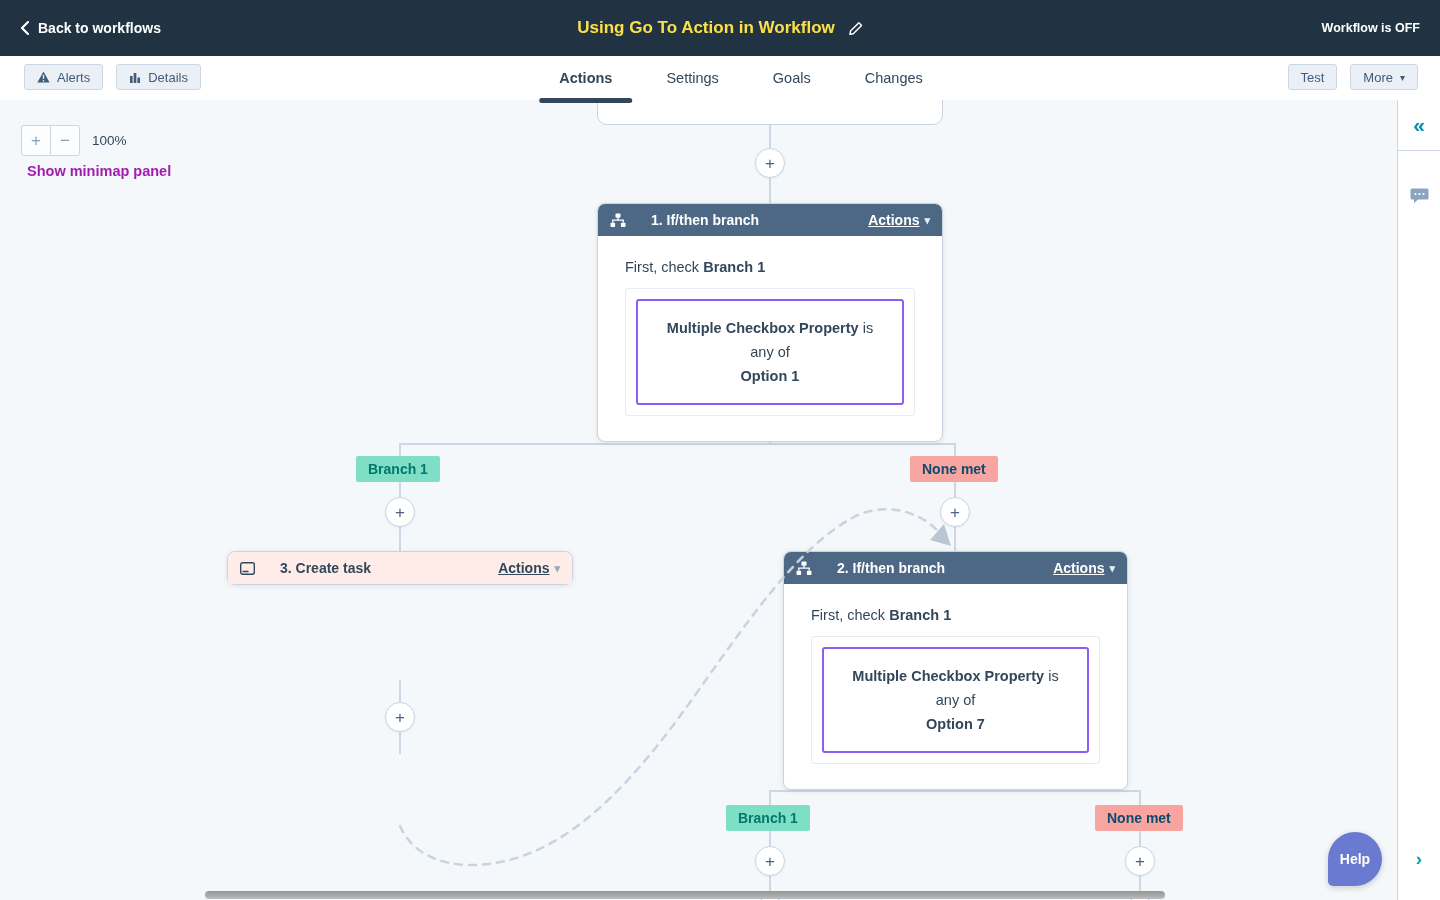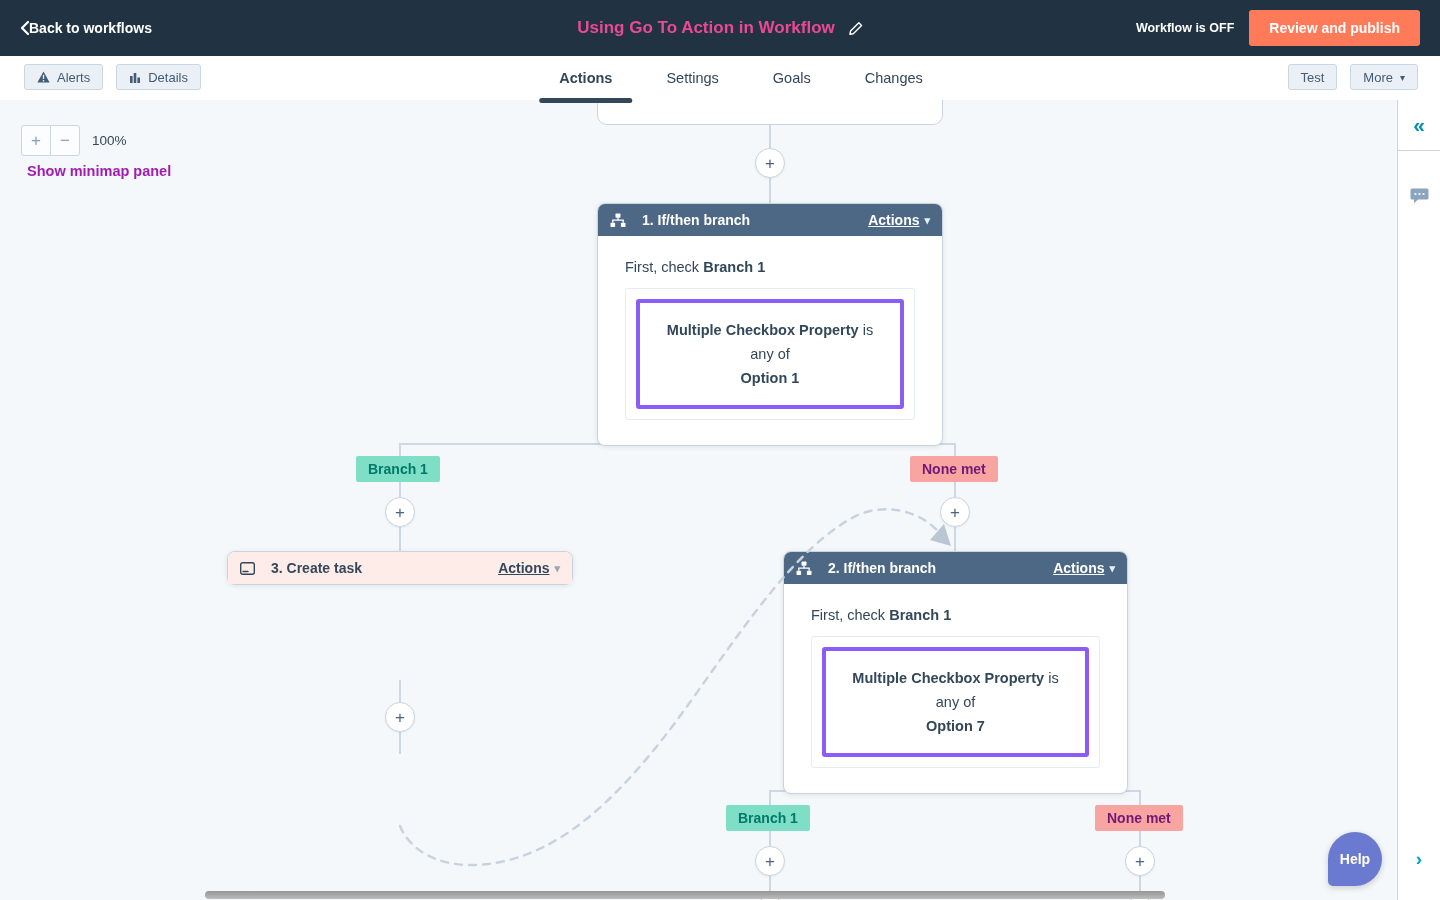"Back to workflows" .nav-left { gap: none -> 9px }
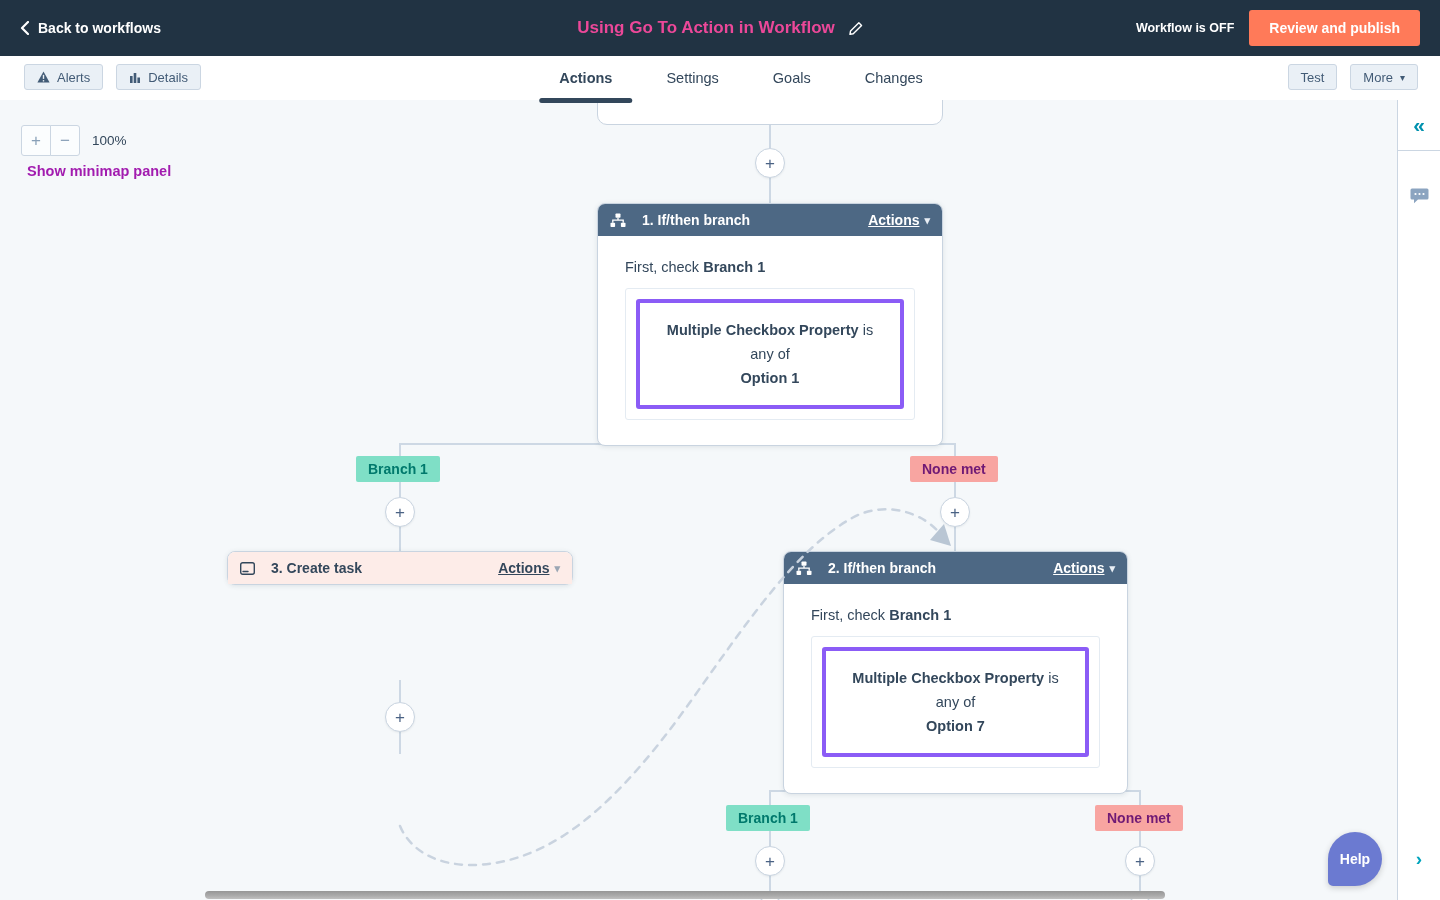"Using Go To Action in" .nav-title { color: #ec4899 -> #fde047 }
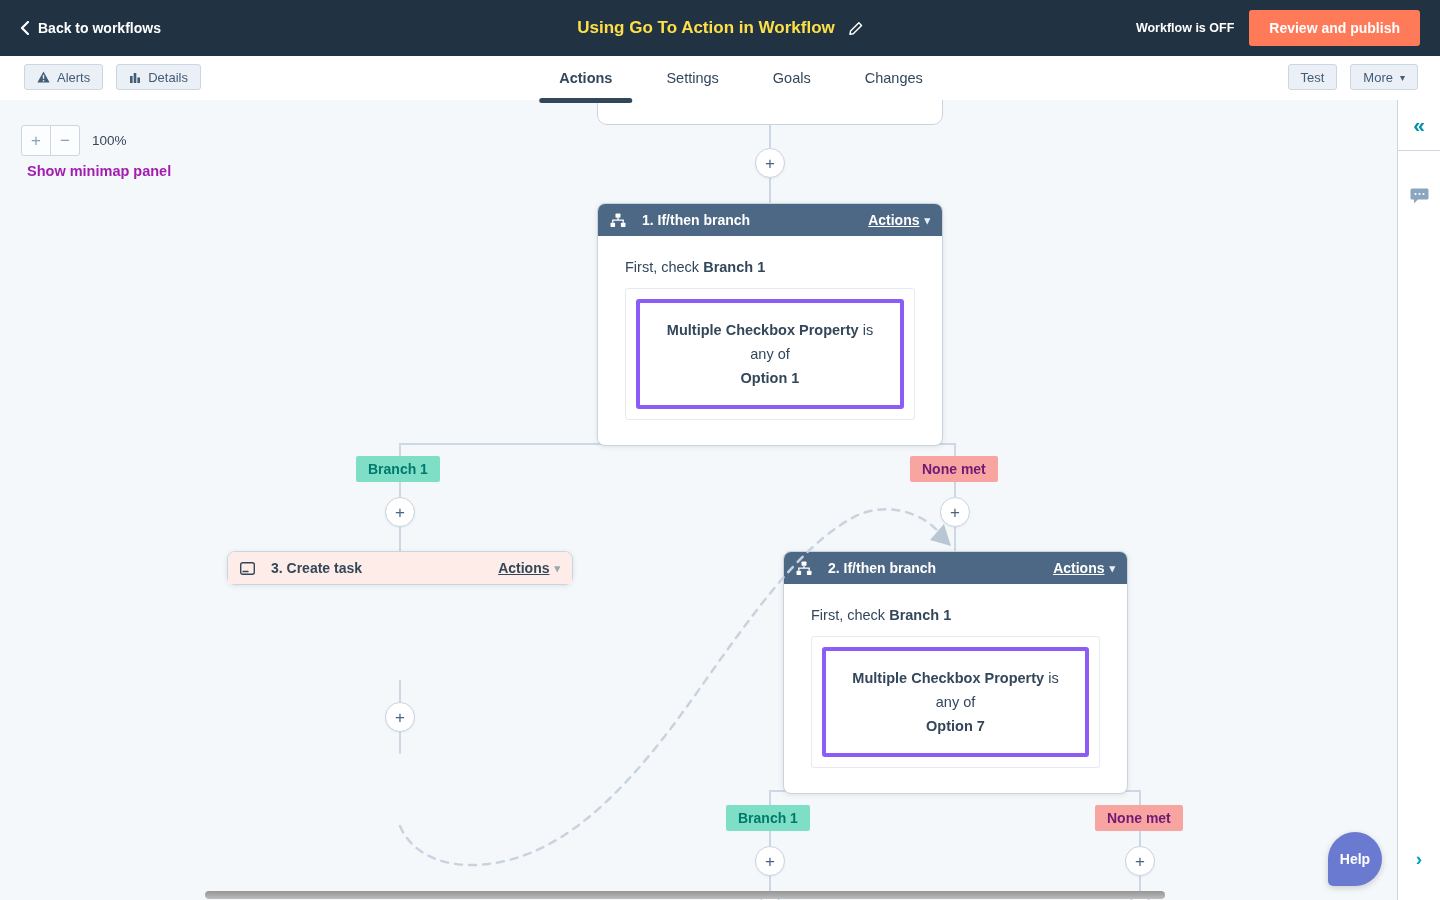"Review and publish" button.publish-btn { html: <button>Review and publish</button> -> none }
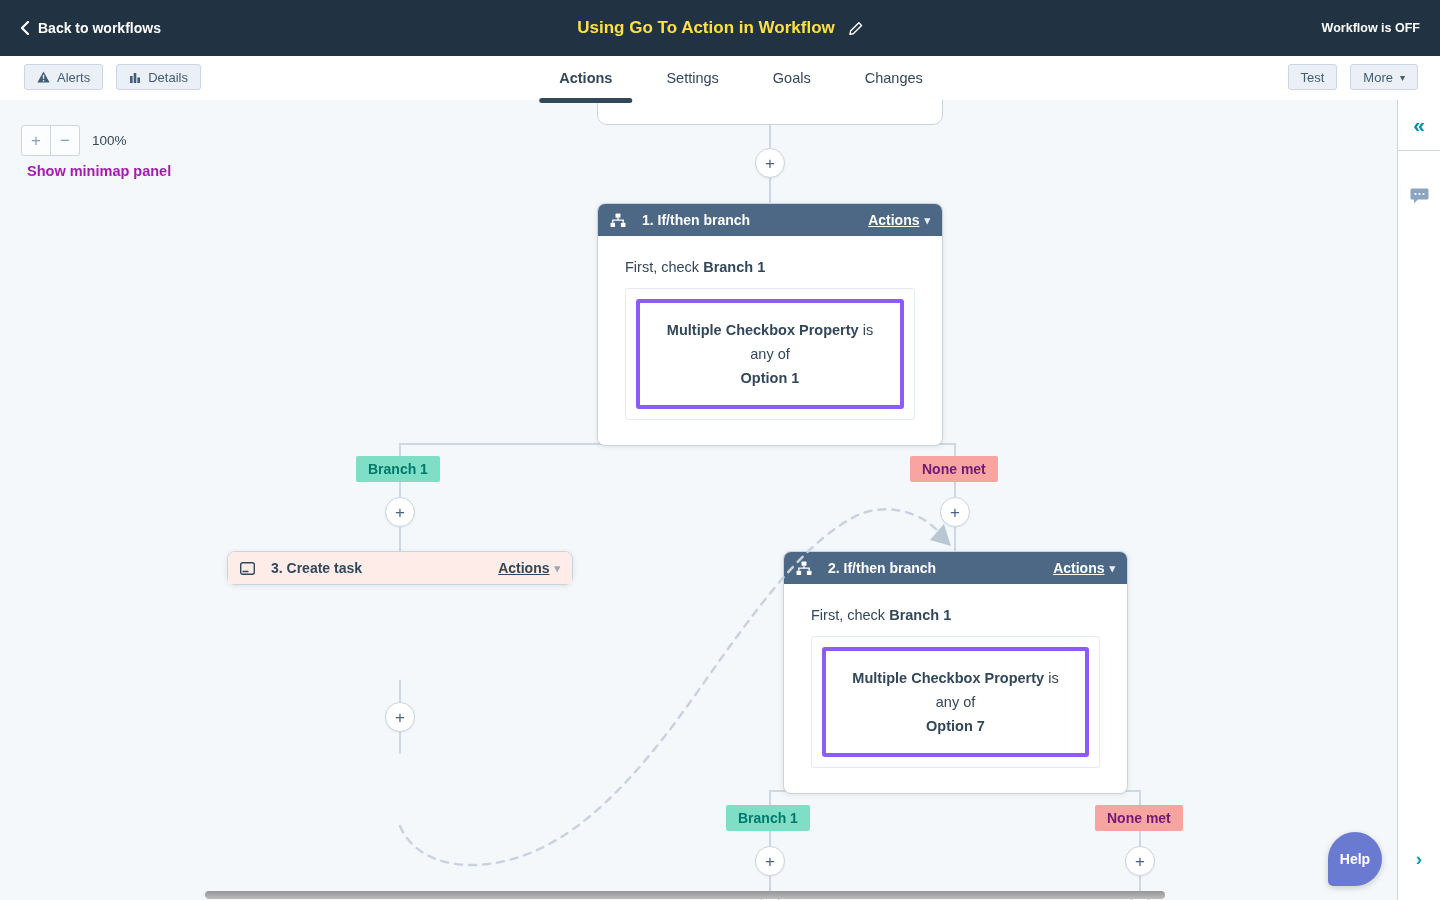"1. If/then branch" .node-header { gap: 16px -> 25px }
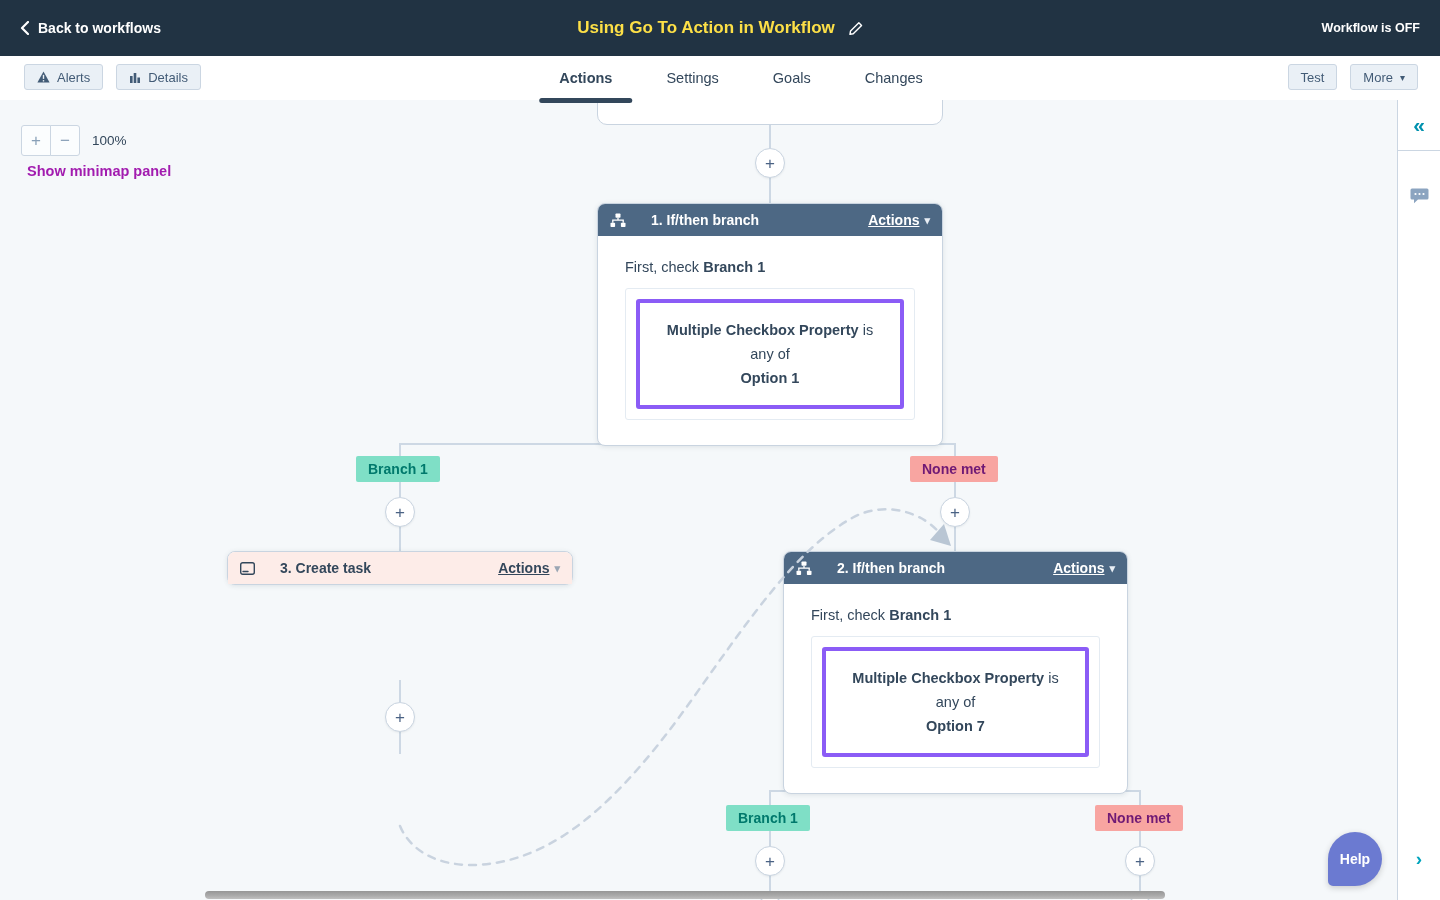"Multiple Checkbox Property is any" .cond-inner { border: 4px solid #8b5cf6 -> 2px solid #8b5cf6 }
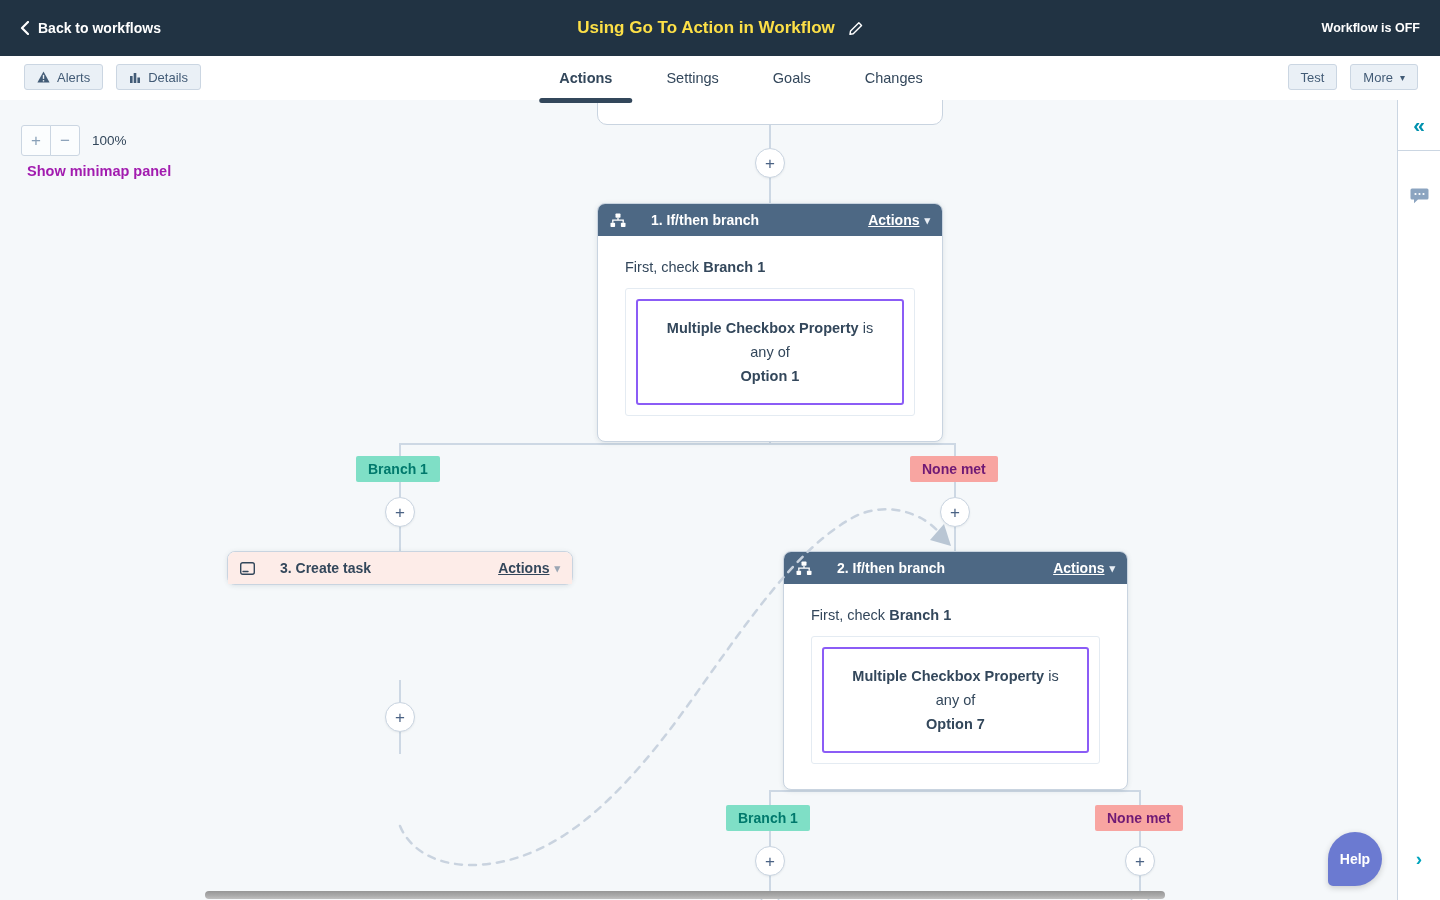"None met" .chip.none { color: #701a75 -> #0c4a6e }
